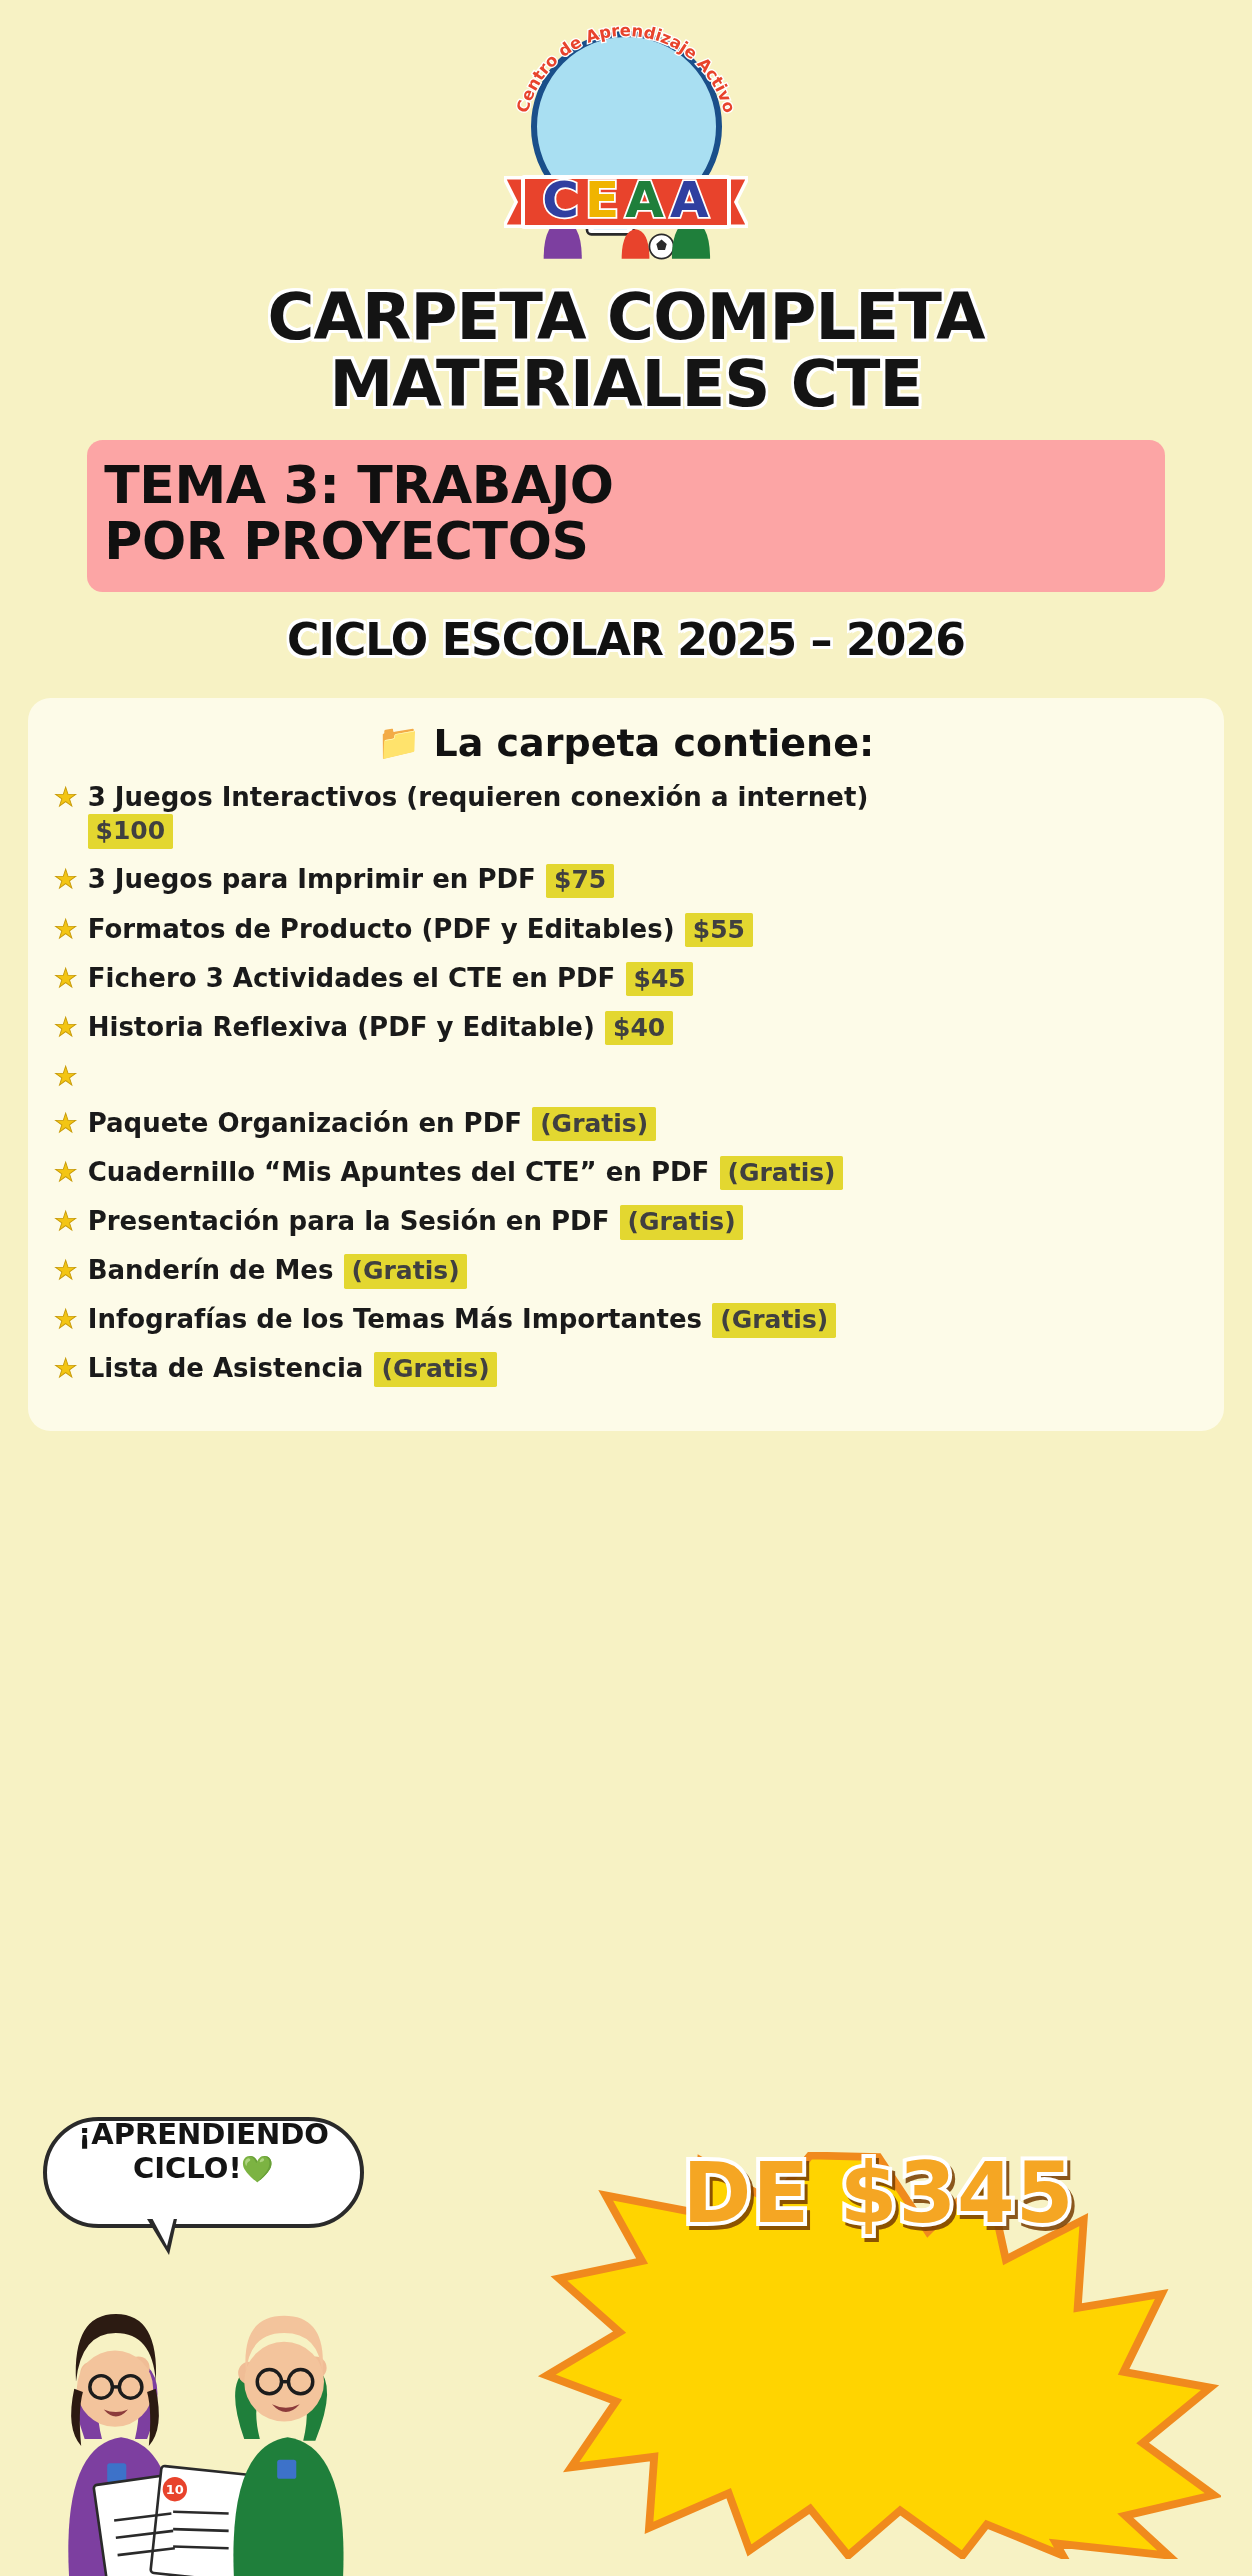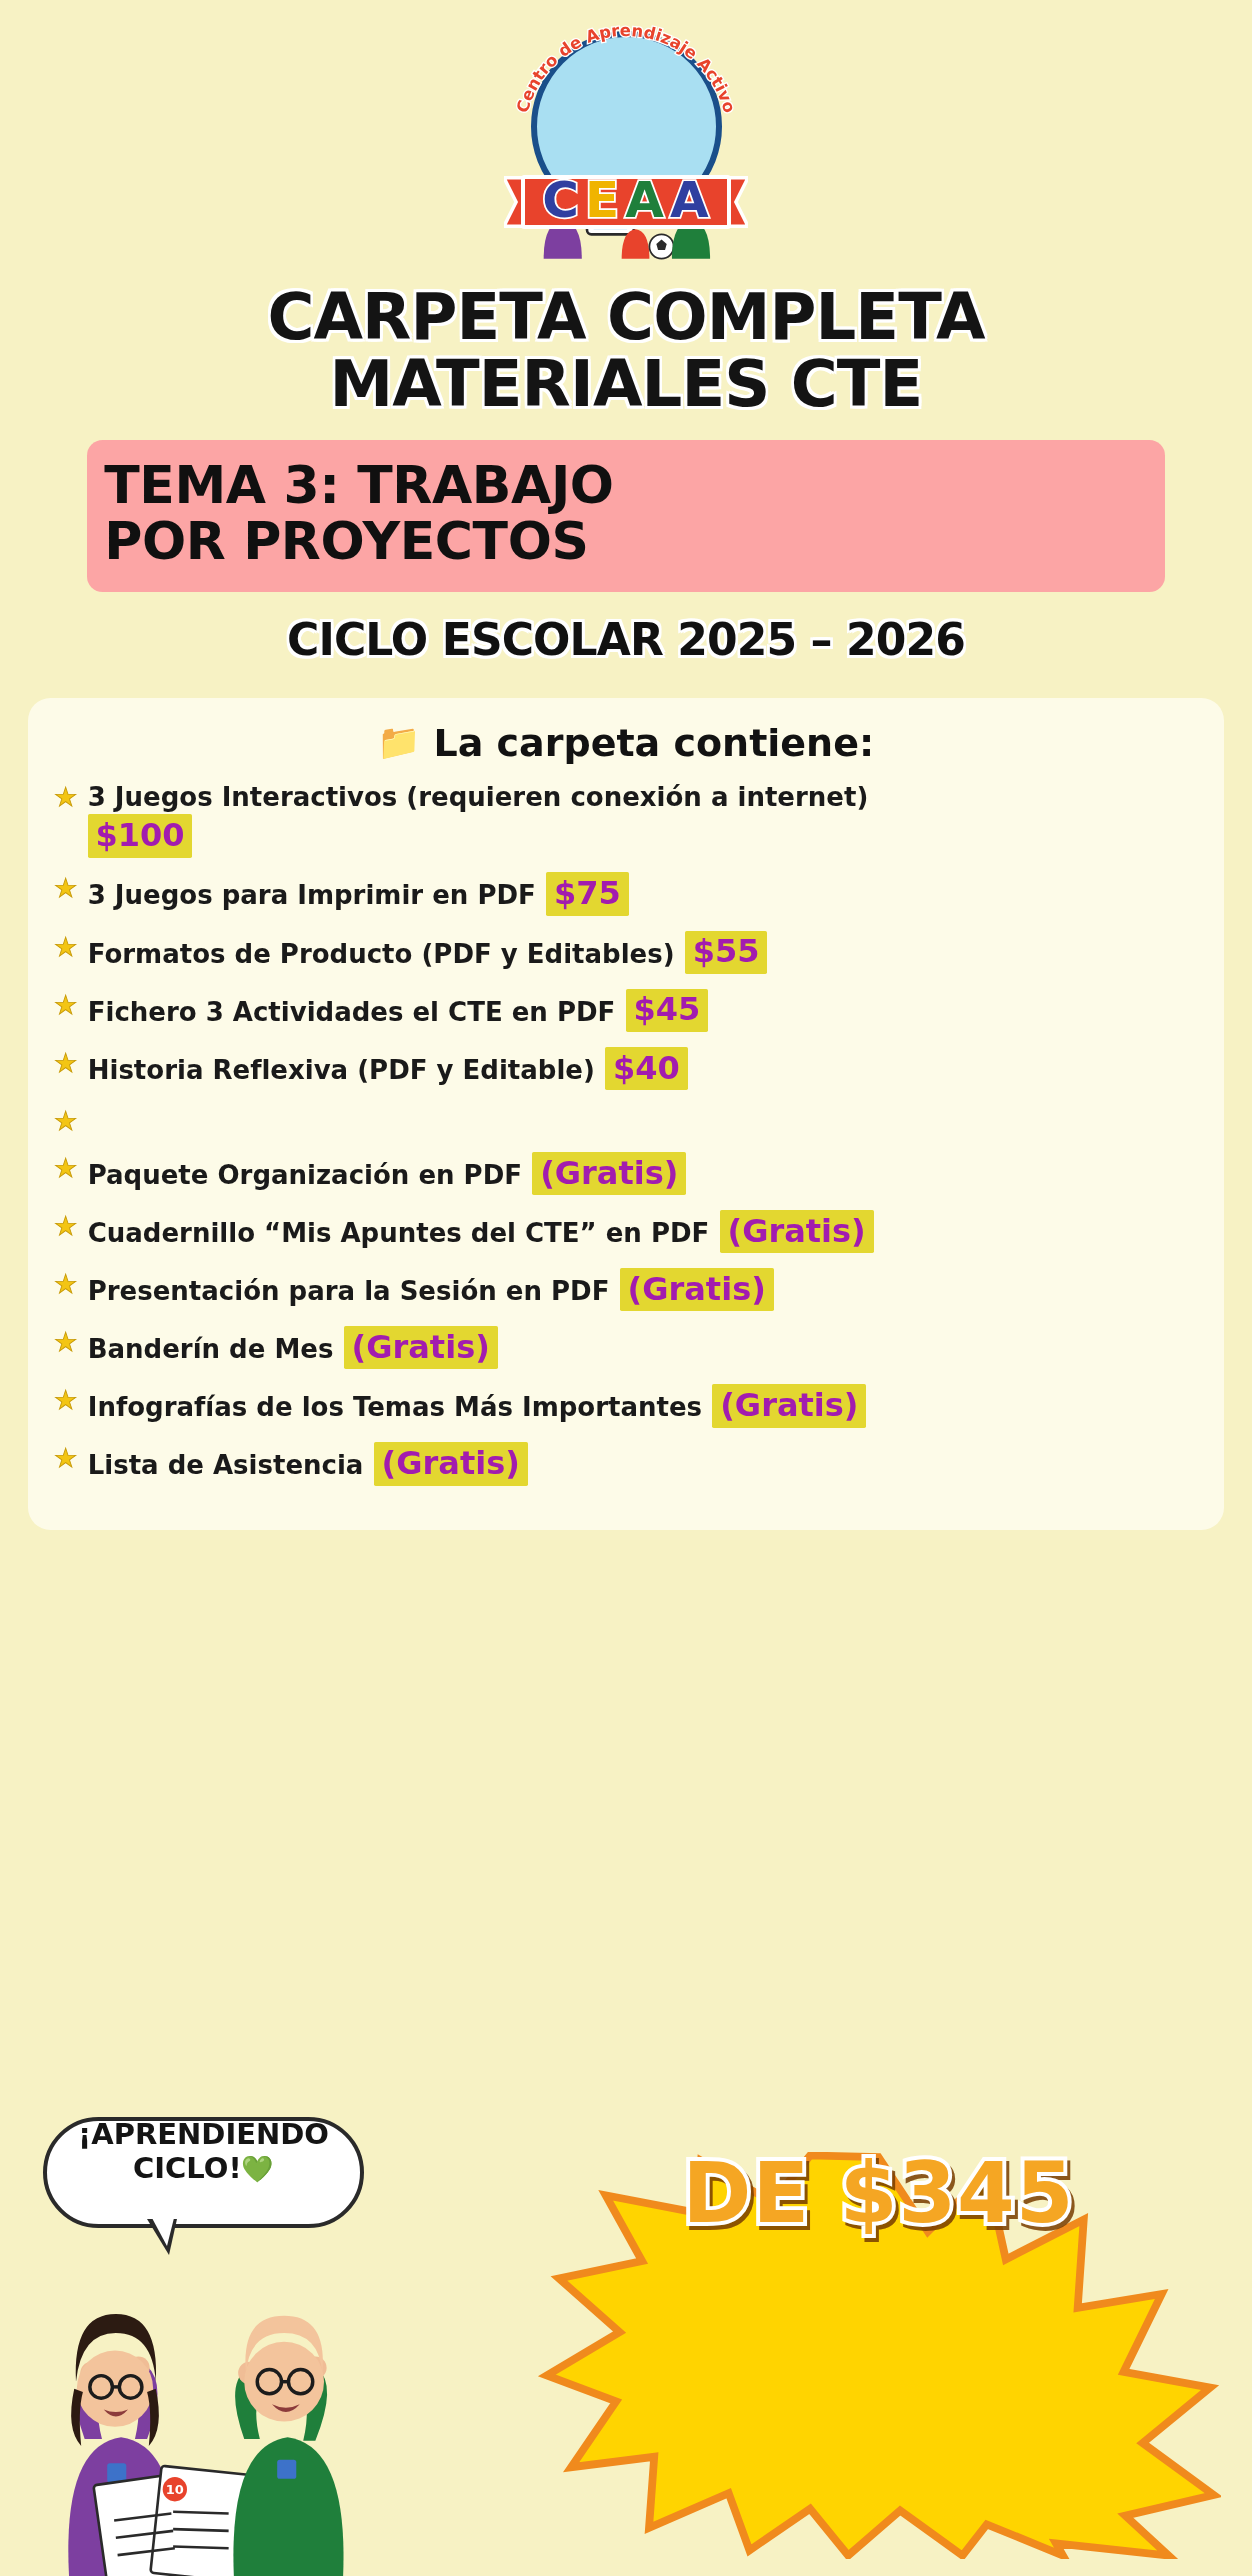"$100" .price { color: #a21caf -> #404040; font-size: 32px -> 25px }
